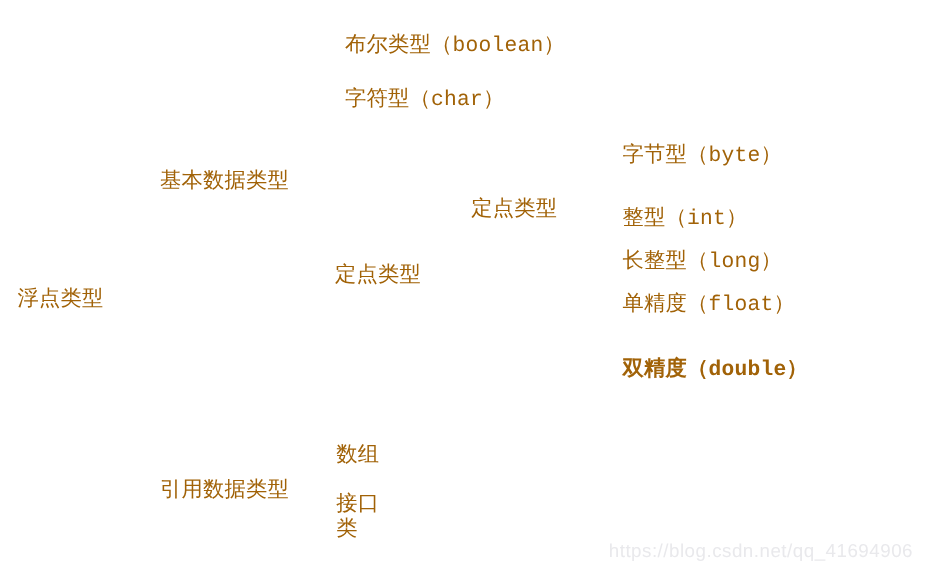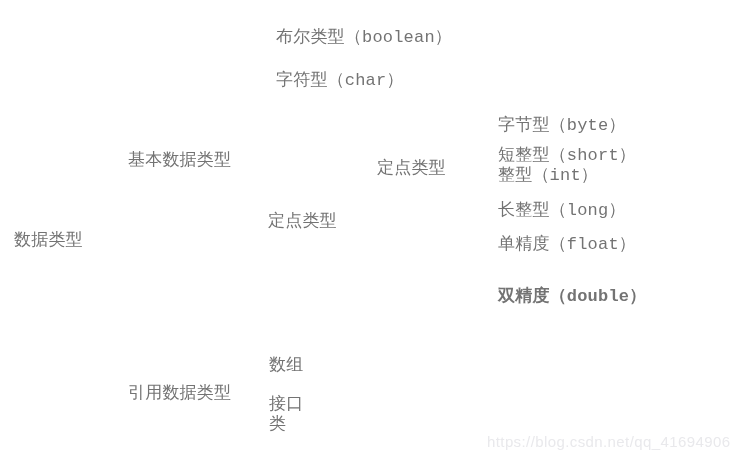"布尔类型（boolean）" .label { color: #737373 -> #a16207 }
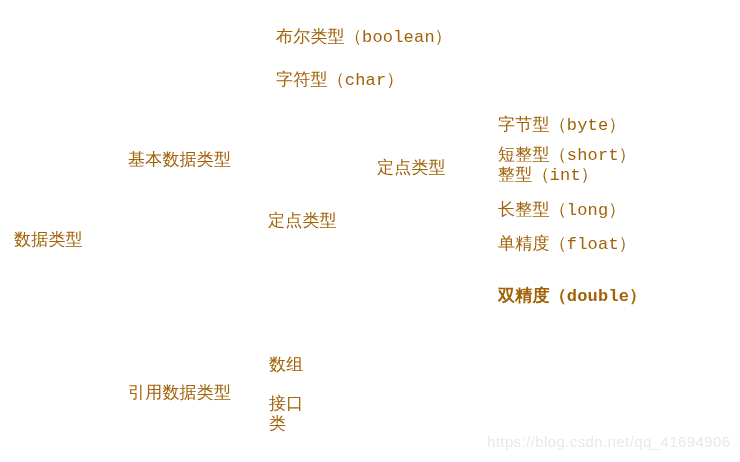"基本数据类型" span.label { top: 161px -> 147px }
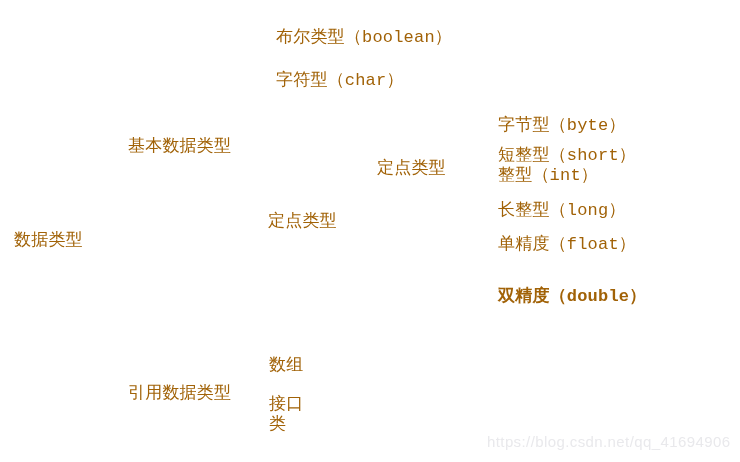"短整型（short）" span.label { html: <span>短整型（short）</span> -> none }
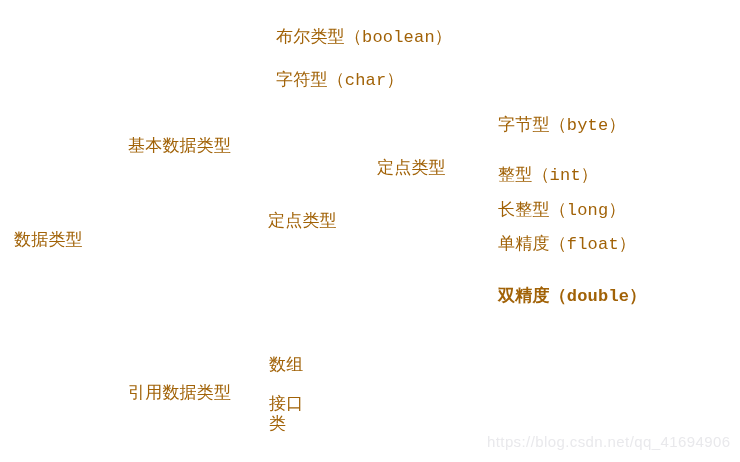"数据类型" span.label { text: 数据 -> 浮点 }
